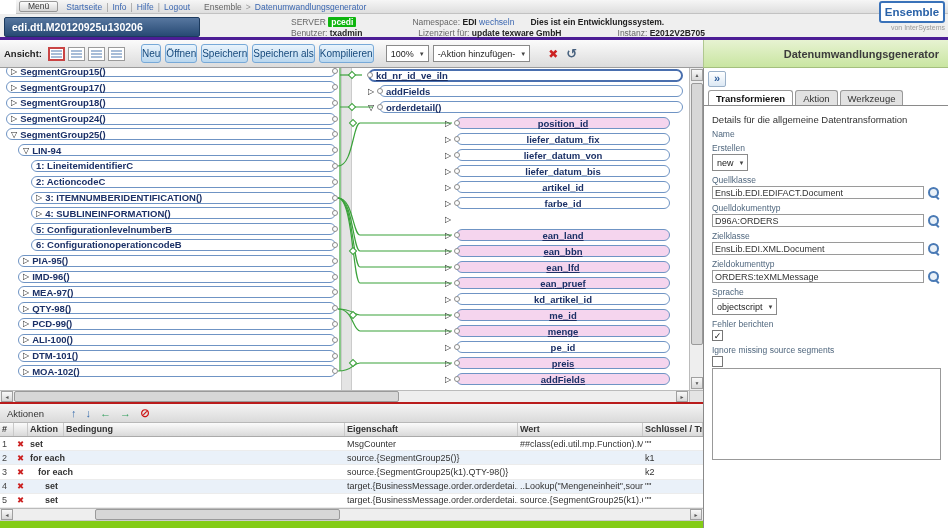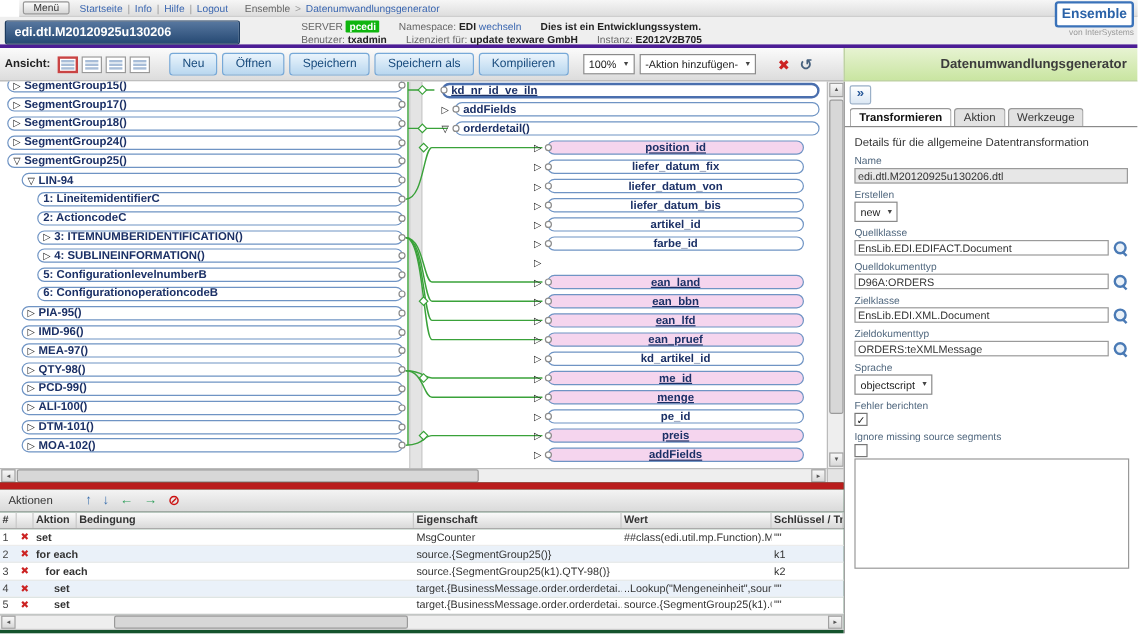"SERVER" .hi-label { margin-left: none -> 40px }
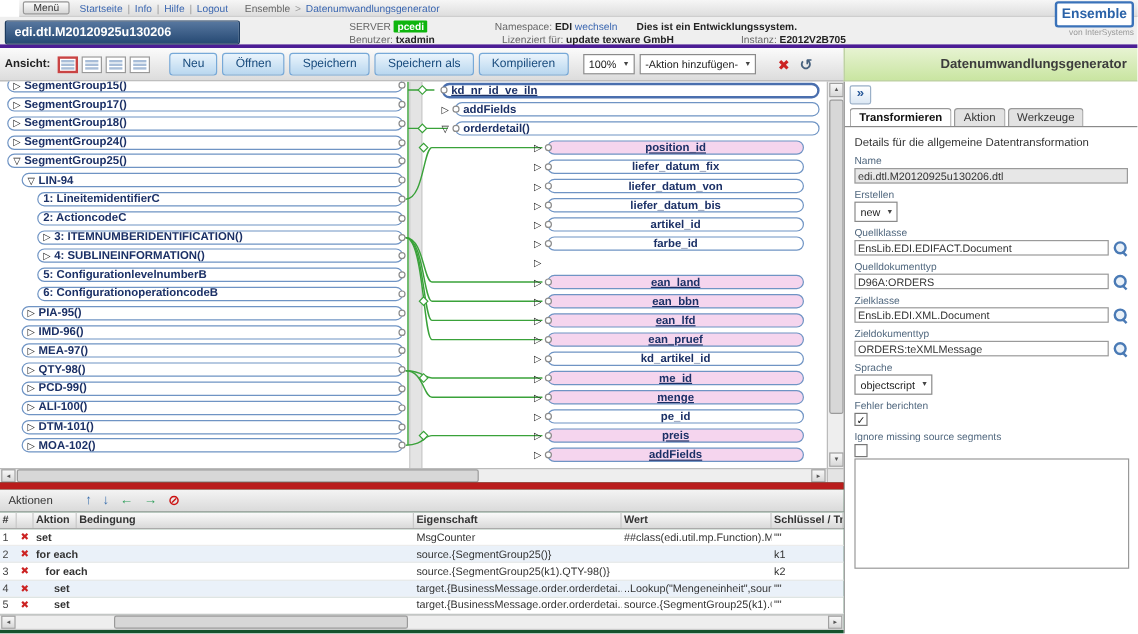"Neu" .tb-btn { padding: 0 10px -> 0 0 }
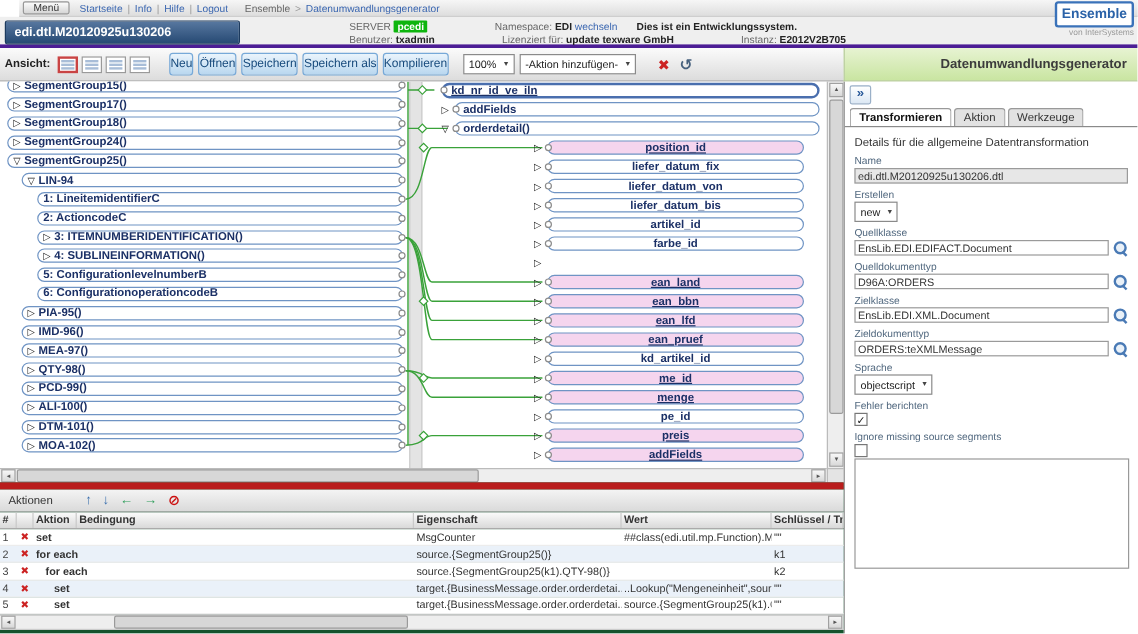"edi.dtl.M20120925u130206.dtl" input.txt { html: <input> -> none }
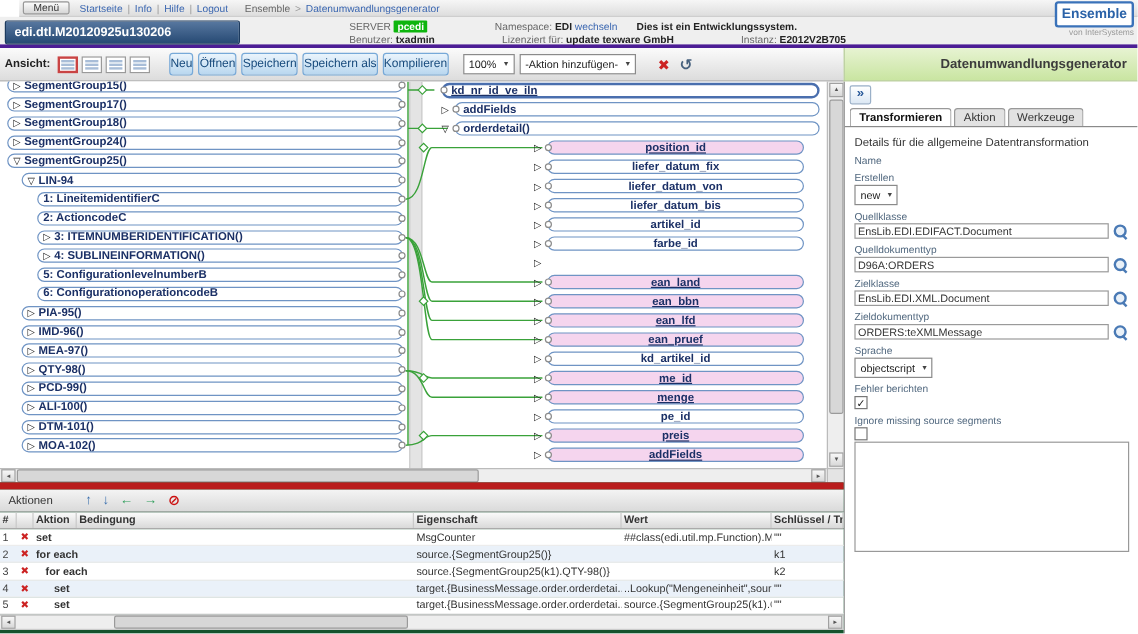"Aktionen" .bottombar { background: #14532d -> #84cc16; border-top: 6px solid #b91c1c -> 2px solid #b91c1c }
